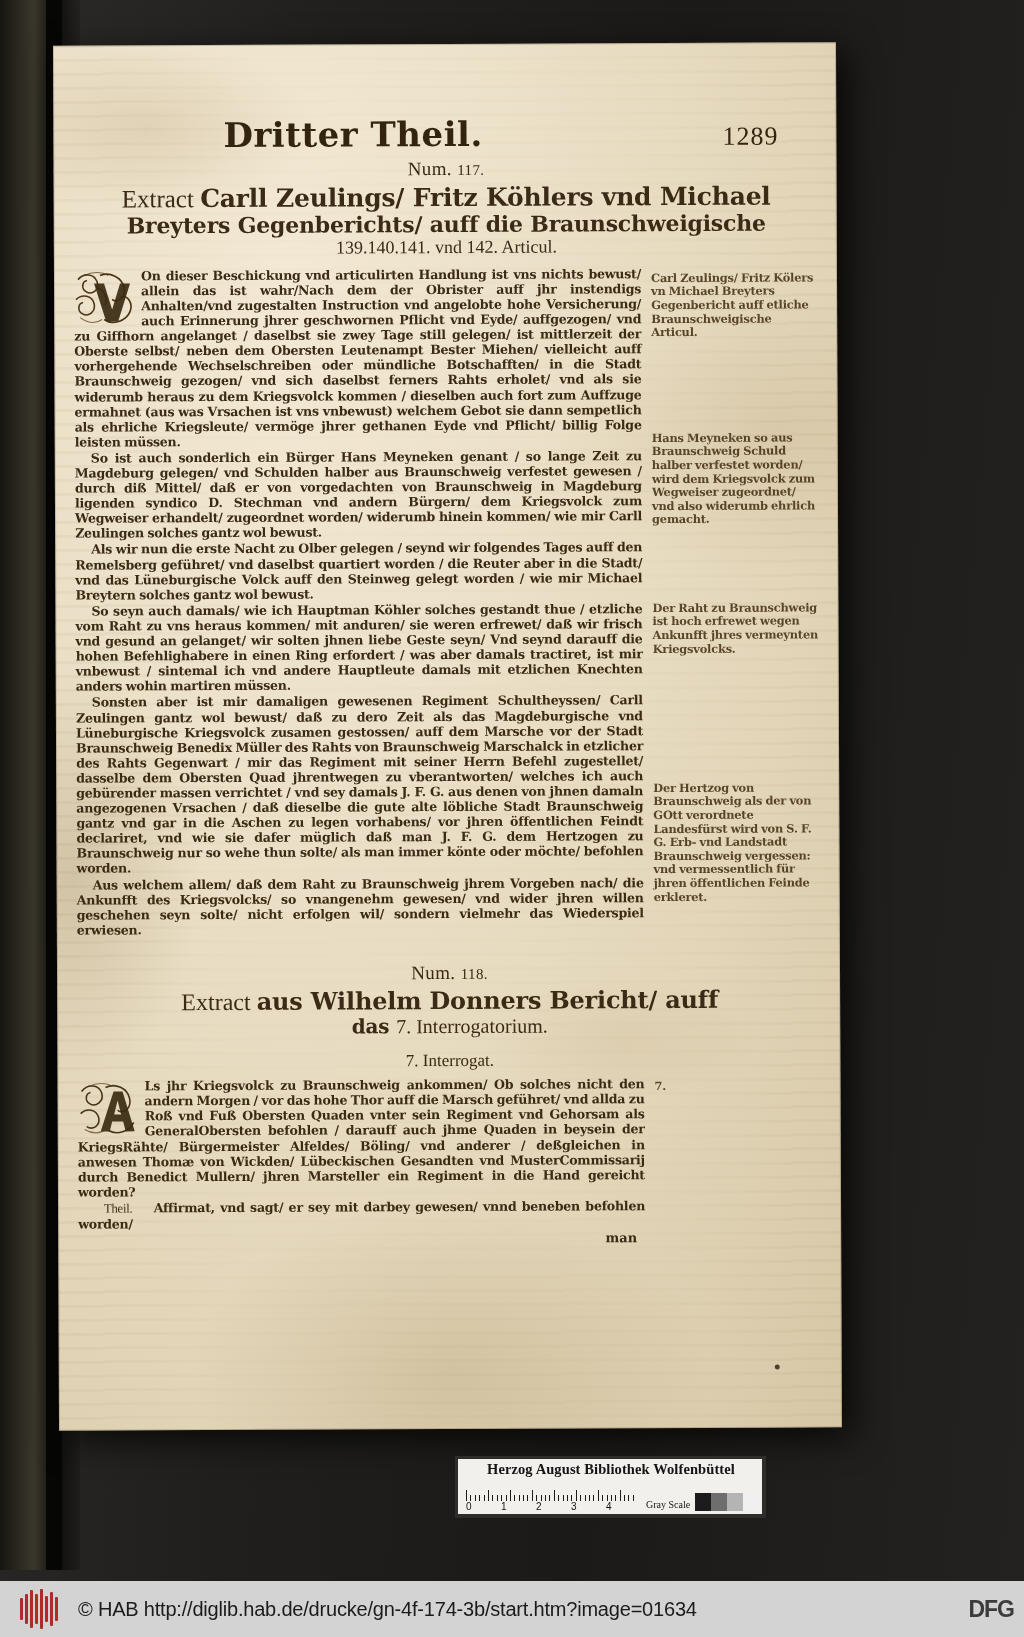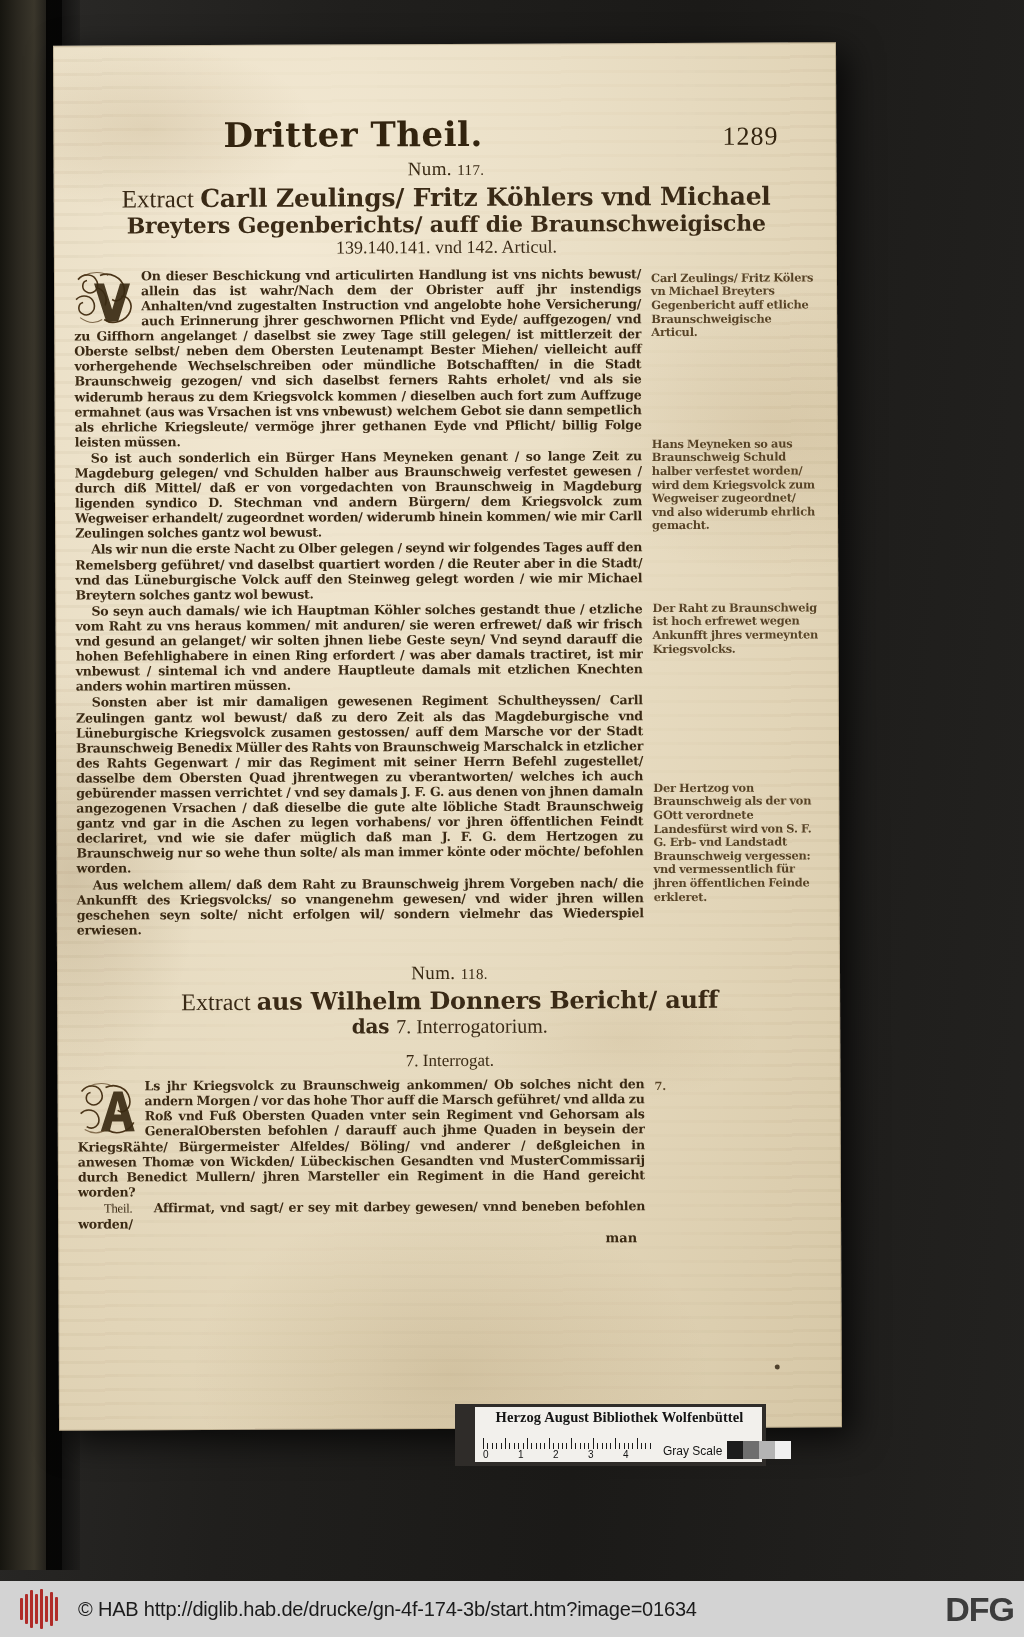"Hans Meyneken so aus Braunschweig" div.marginalia { top: 172px -> 166px }
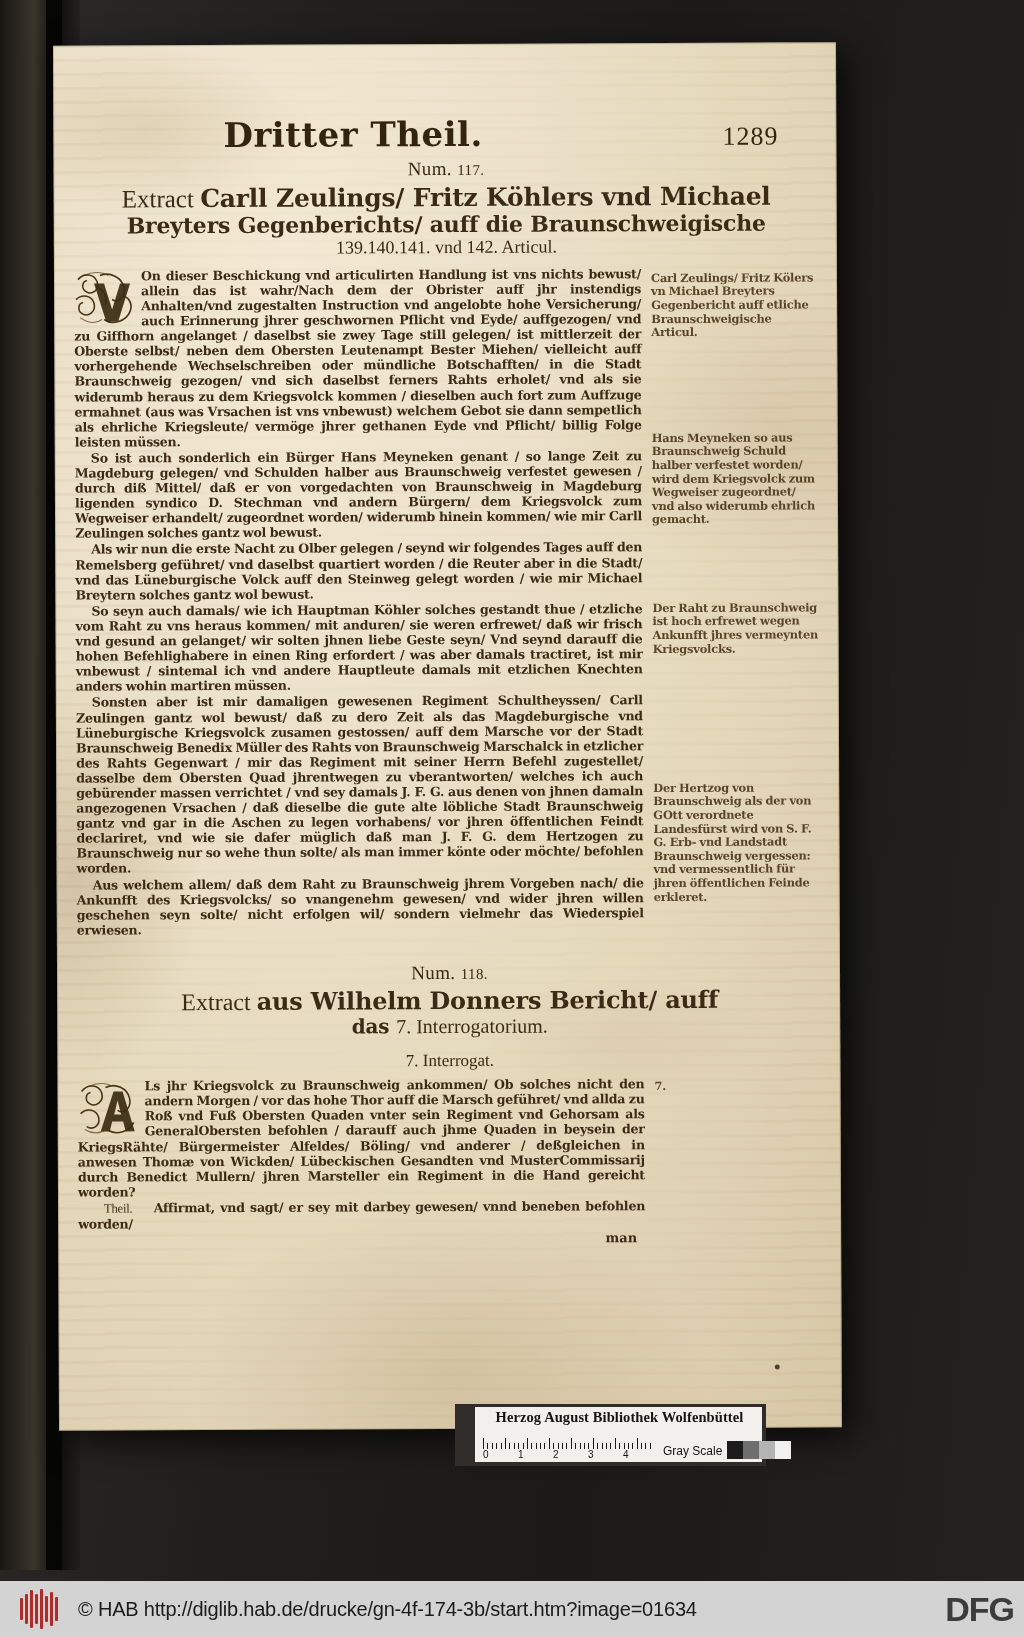"Herzog August Bibliothek Wolfenbüttel" #cal-card { padding: 3px 4px 4px 20px -> 3px 4px 4px 3px; top: 1404px -> 1456px }
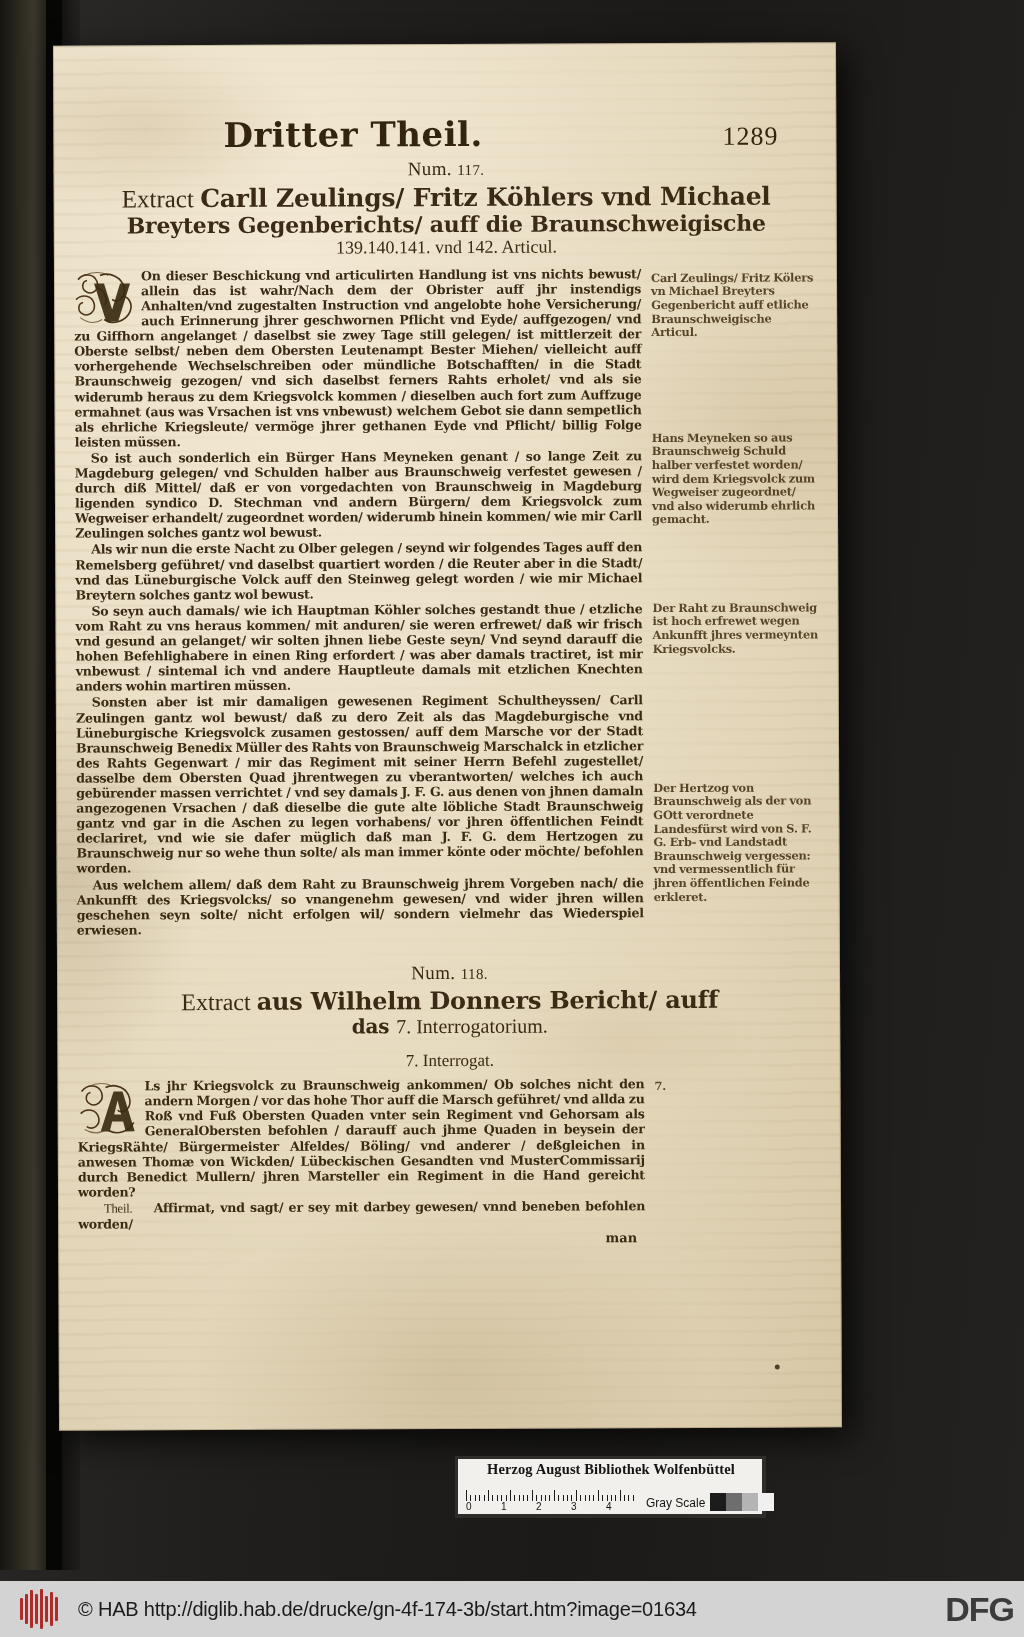"Gray Scale" #gray-label { font-family: Liberation Sans, sans-serif -> Liberation Serif, serif; font-size: 12px -> 10px }
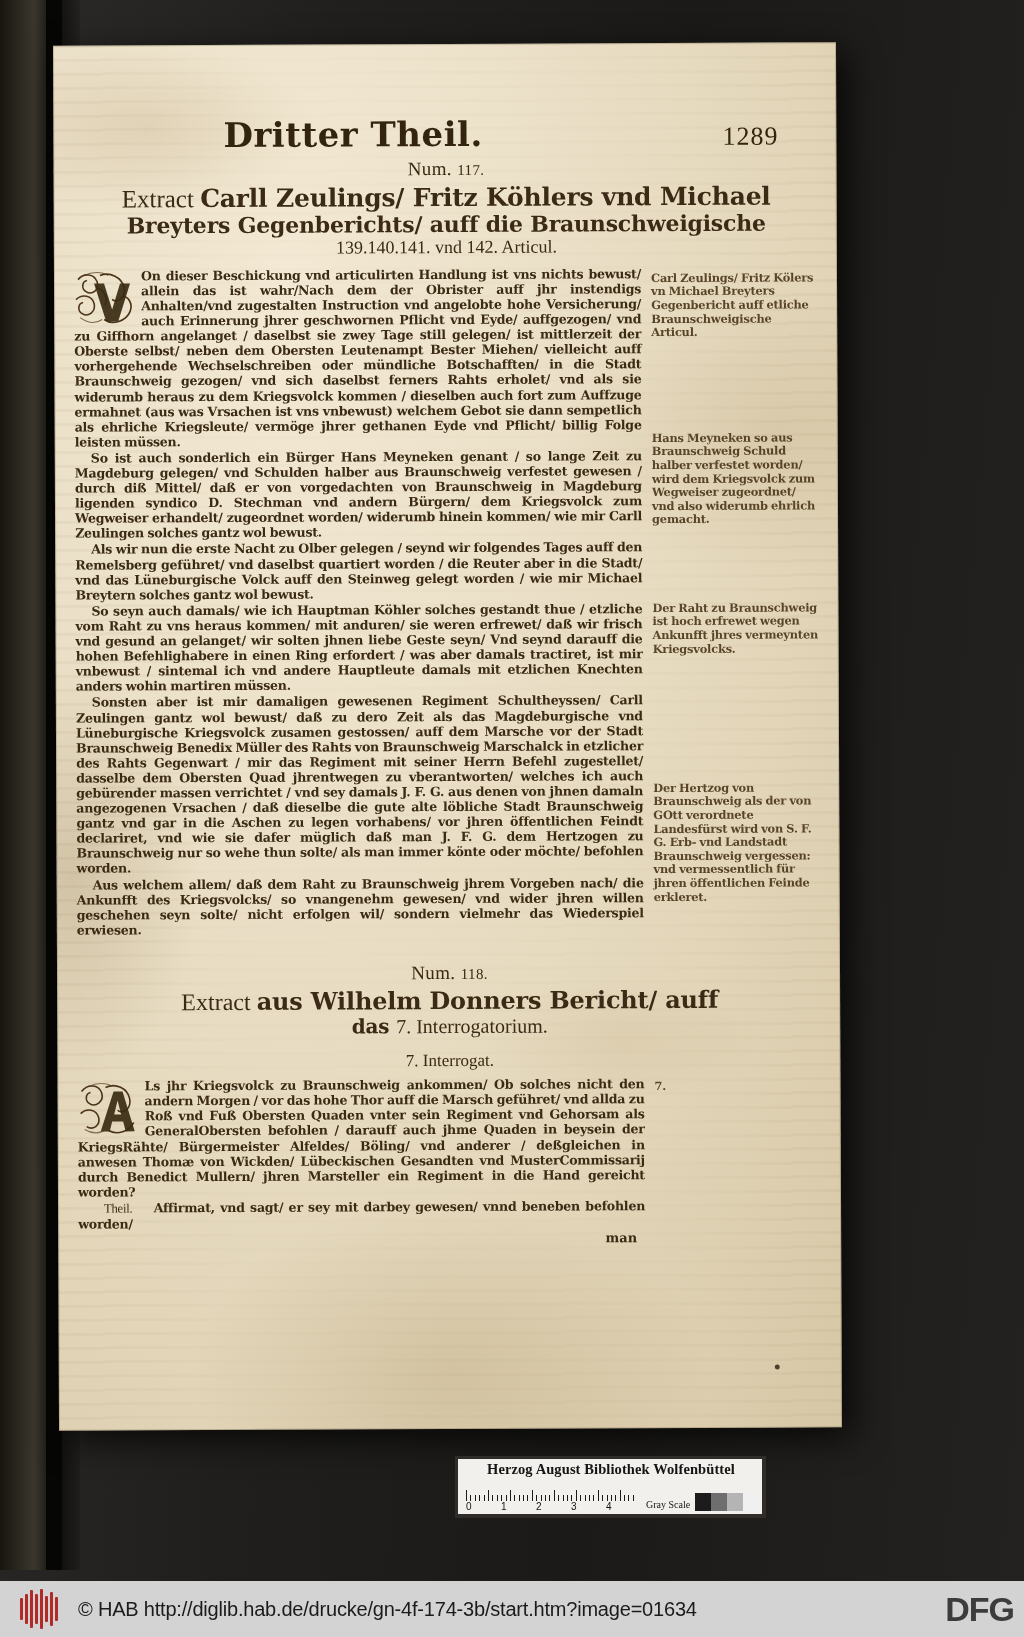"DFG" #dfg-logo { font-size: 34px -> 23px }
